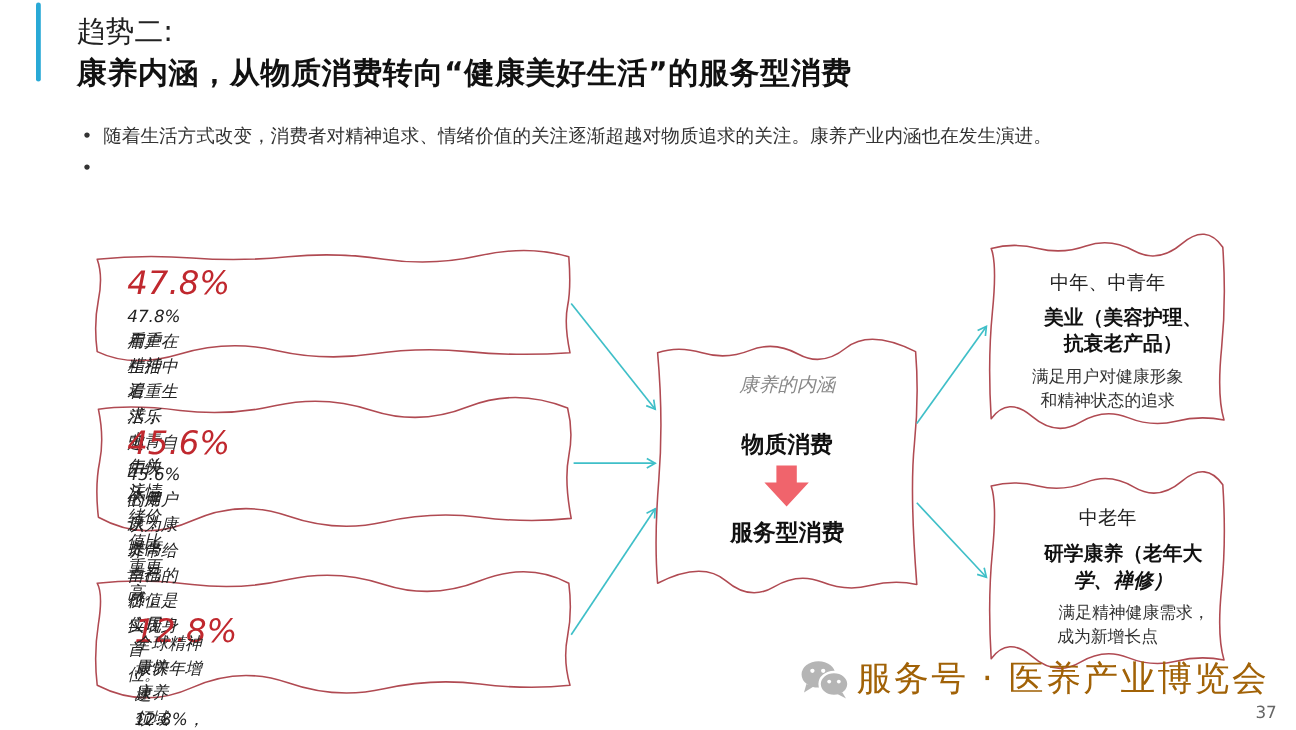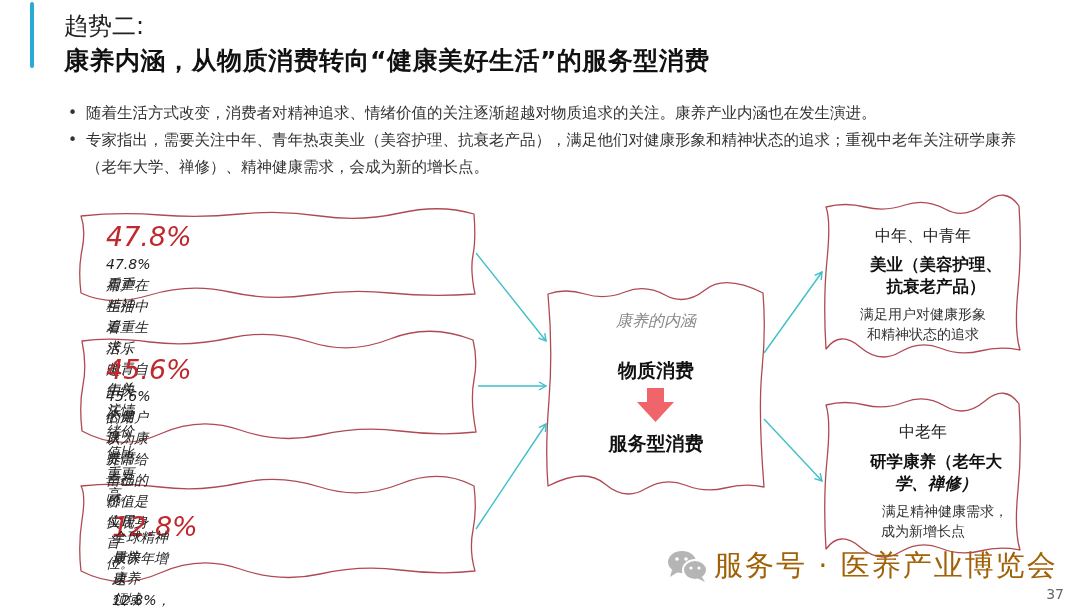"专家指出，需要关注中年、青年热衷美业（美容护理、抗衰老产品），满足他们对健康形象" span { html: <span>专家指出，需要关注中年、青年热衷美业（美容护理、抗衰老产品），满足他们对健康形象和精神状态的追求；重视中老年关注研学康养（老年大学、禅修）、精神健康需求，会成为新的增长点。</span> -> none }
